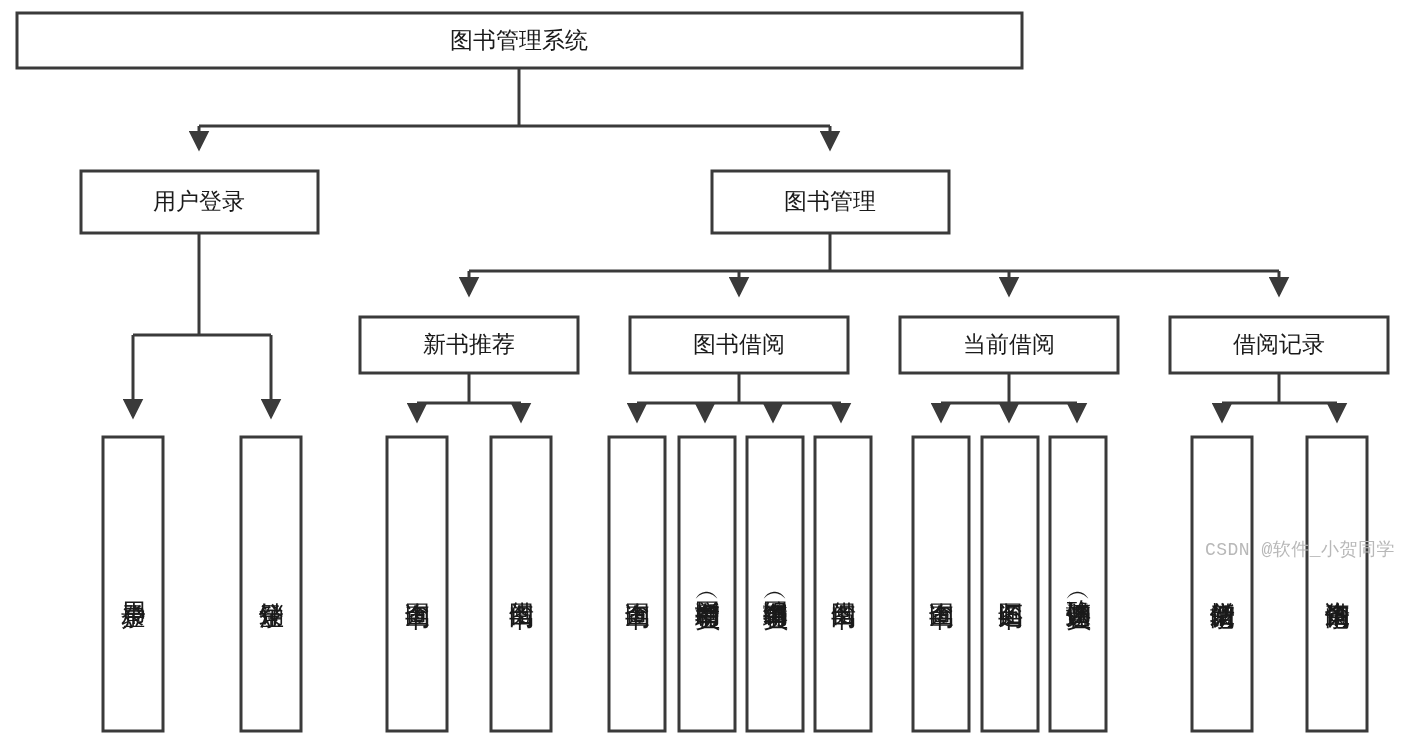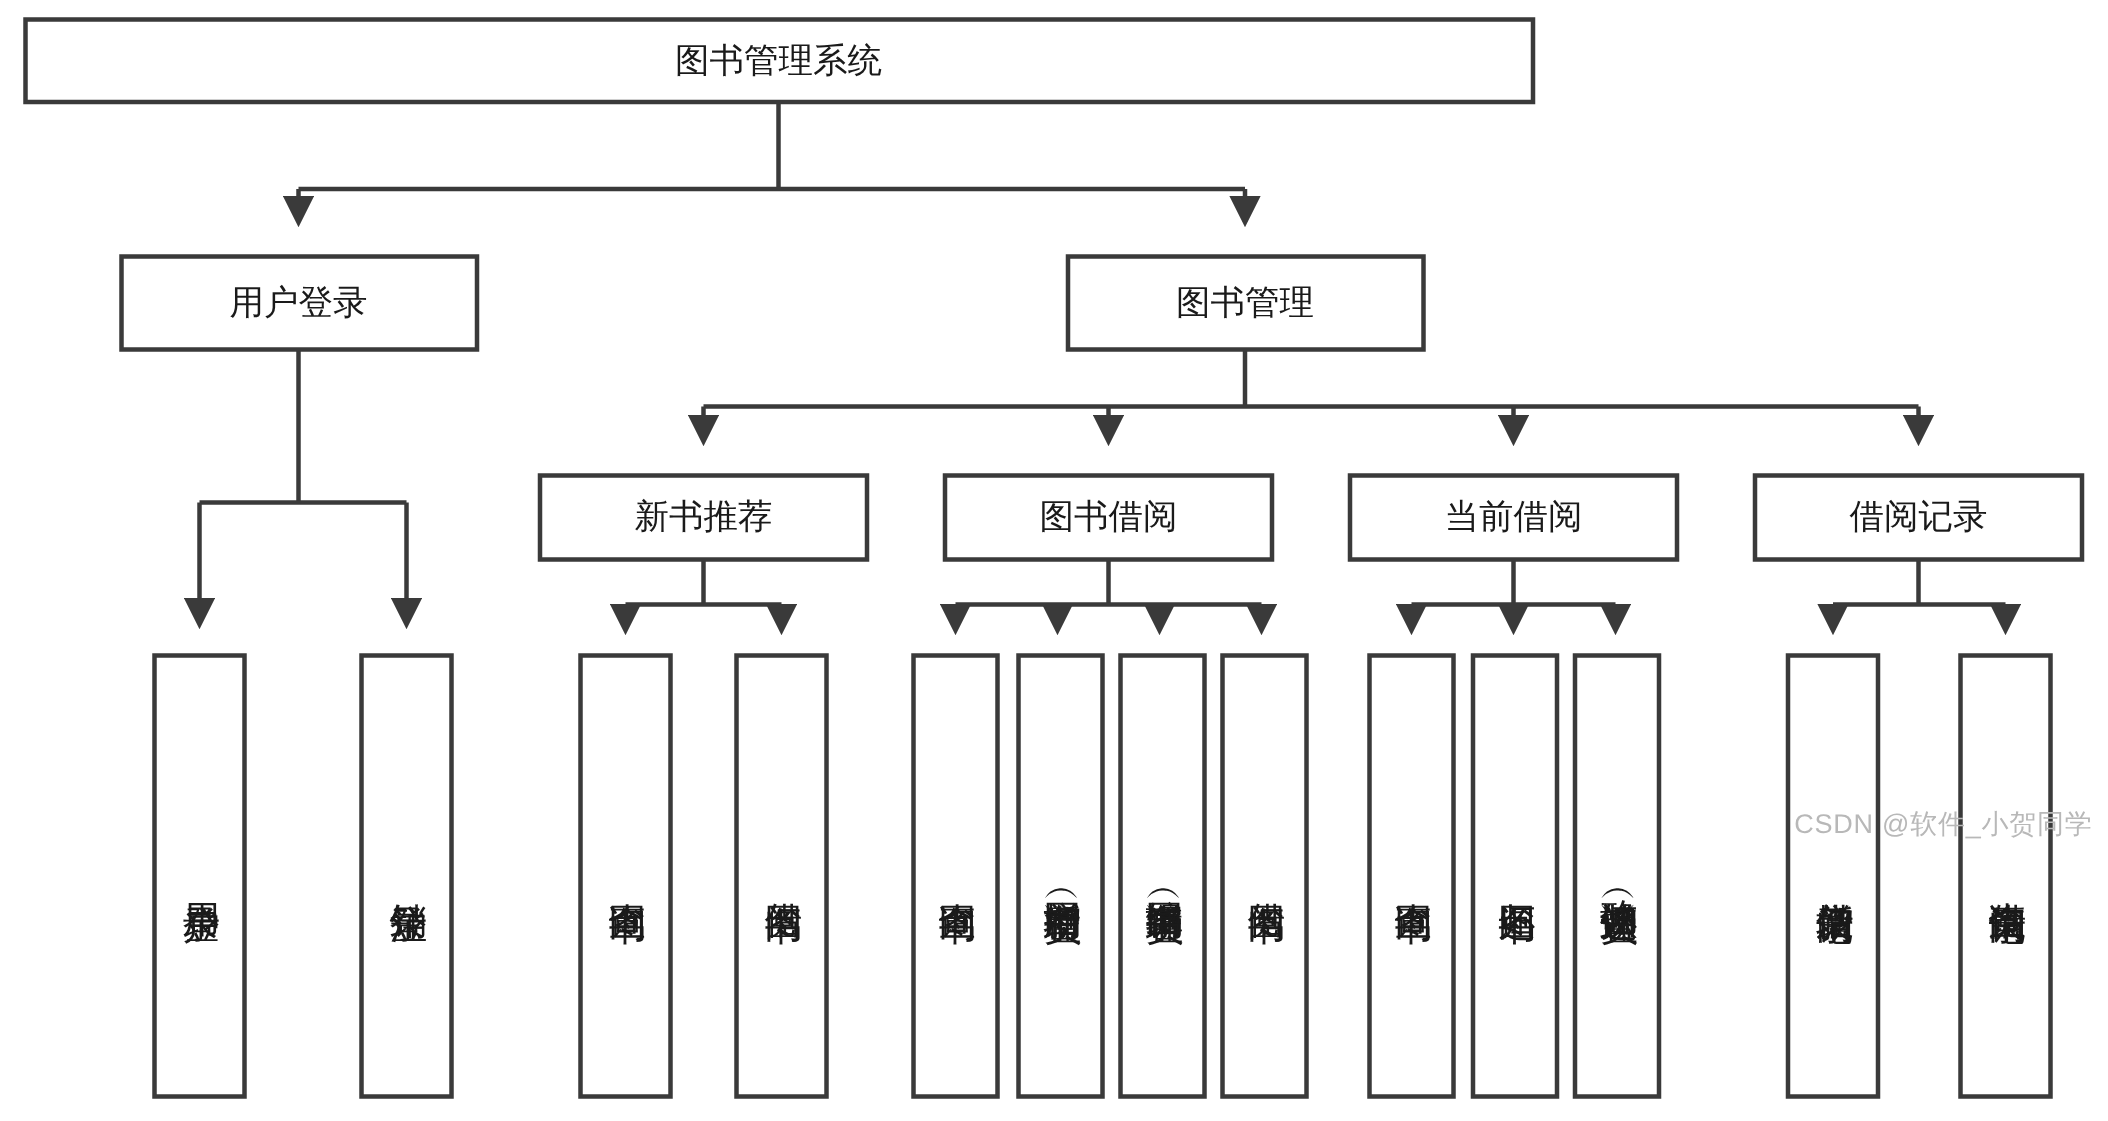"CSDN @软件_小贺同学" .watermark { font-family: Liberation Sans, sans-serif -> Liberation Mono, monospace }
